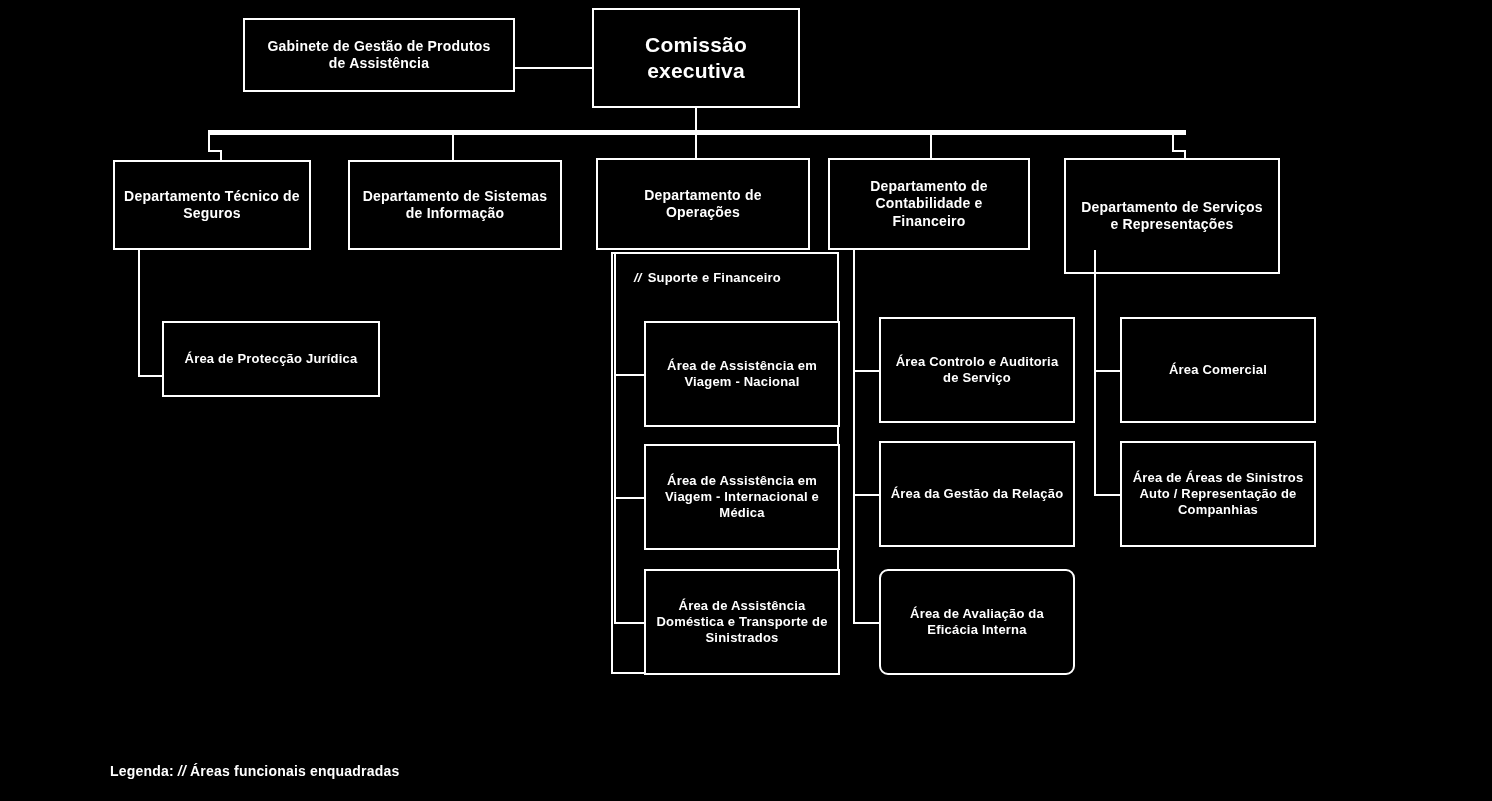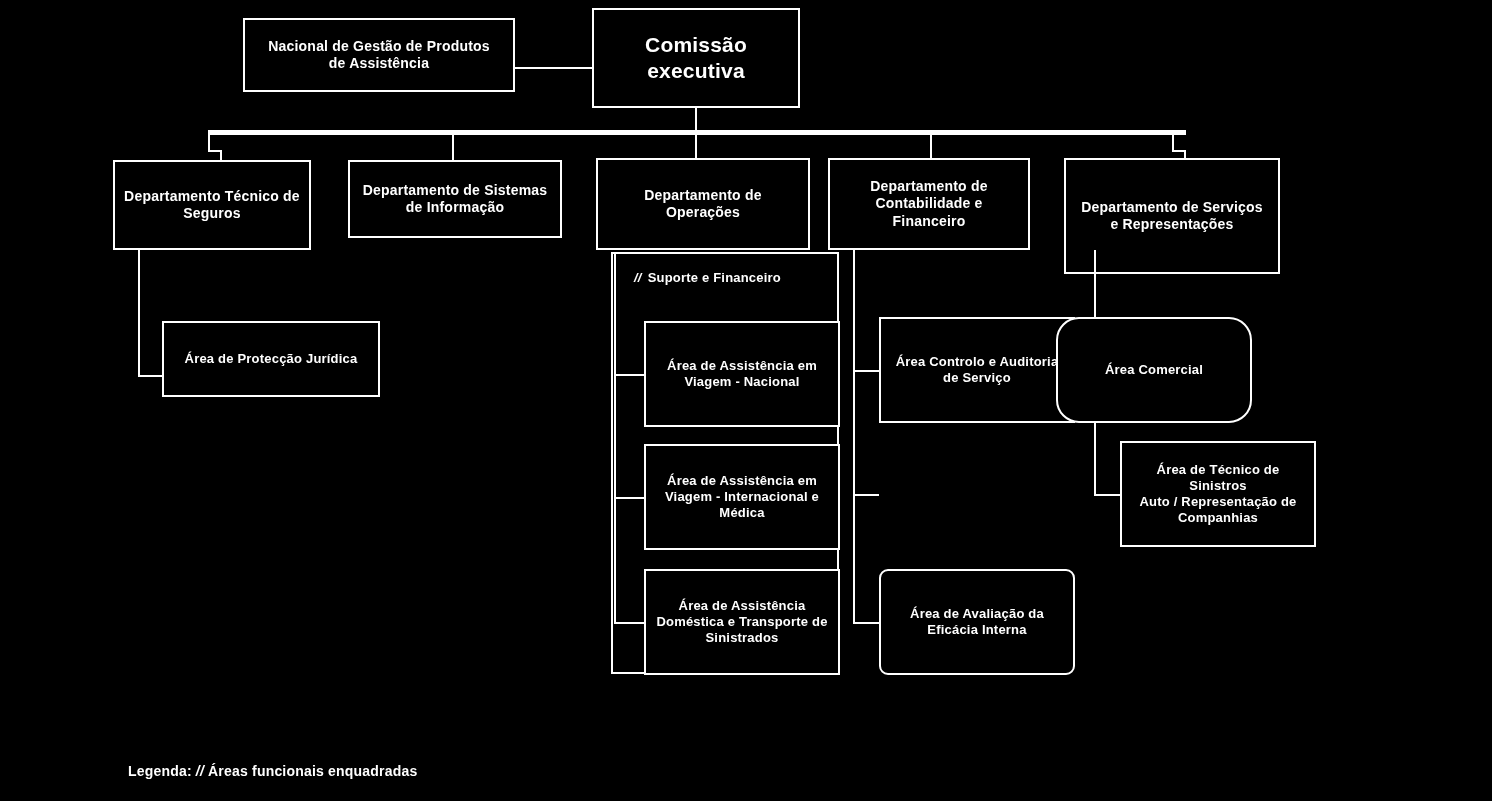"Nacional de Gestão de Produtos" span.label { text: Nacional -> Gabinete }
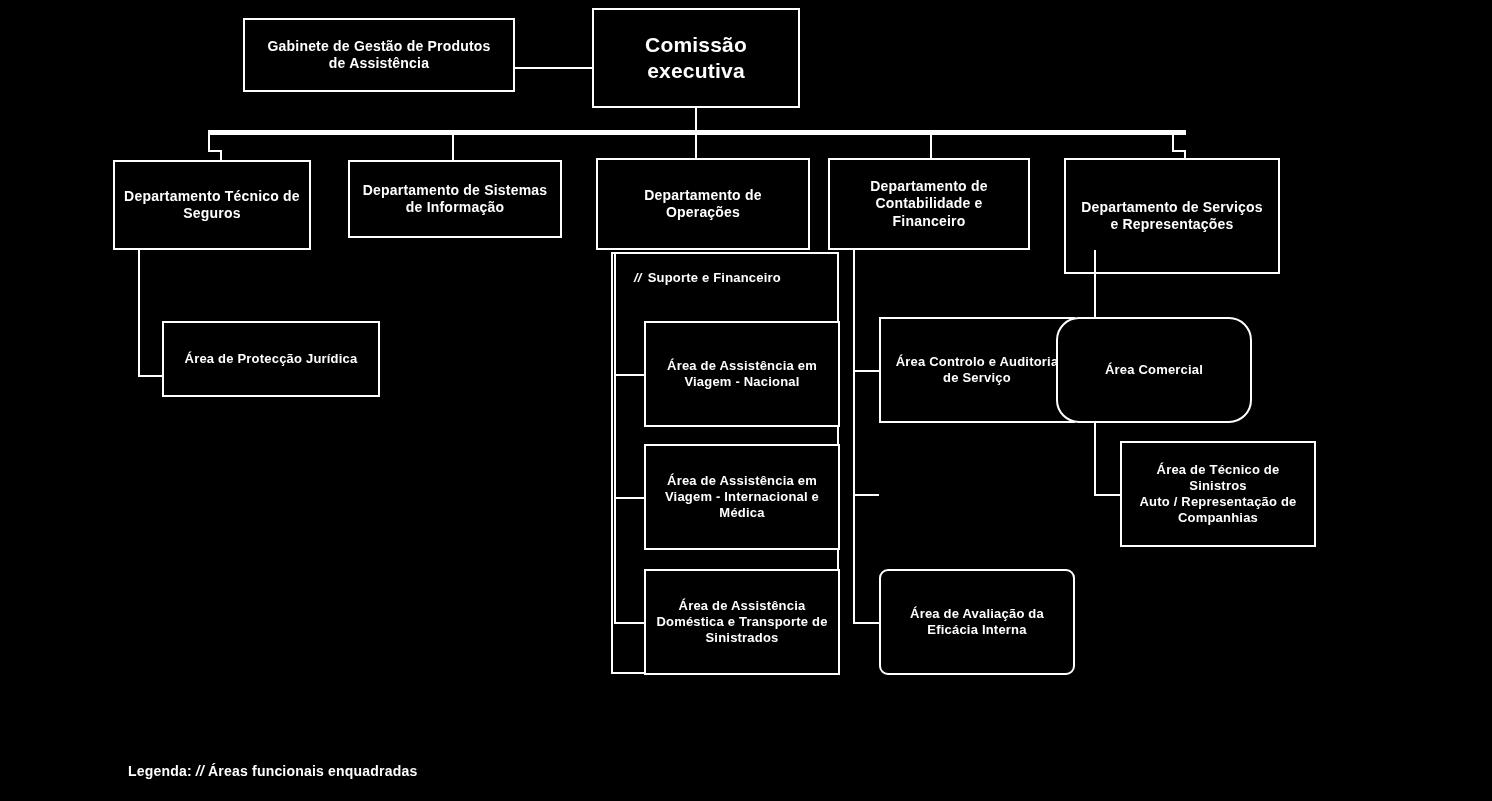"Departamento de Sistemas" div.node { height: 78px -> 90px }
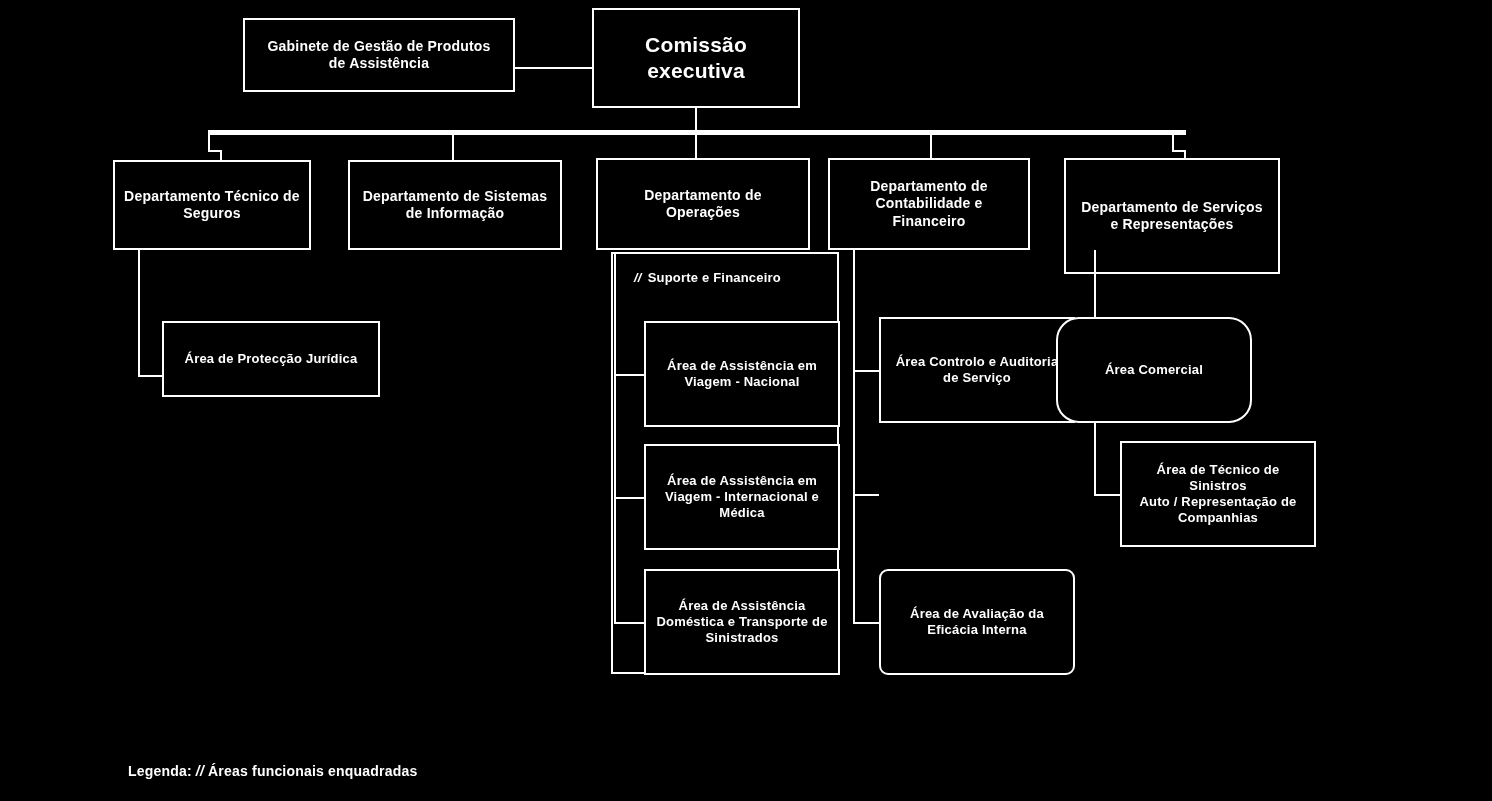"Área Comercial" div.node { border-radius: 23px -> none; left: 1056px -> 1120px }
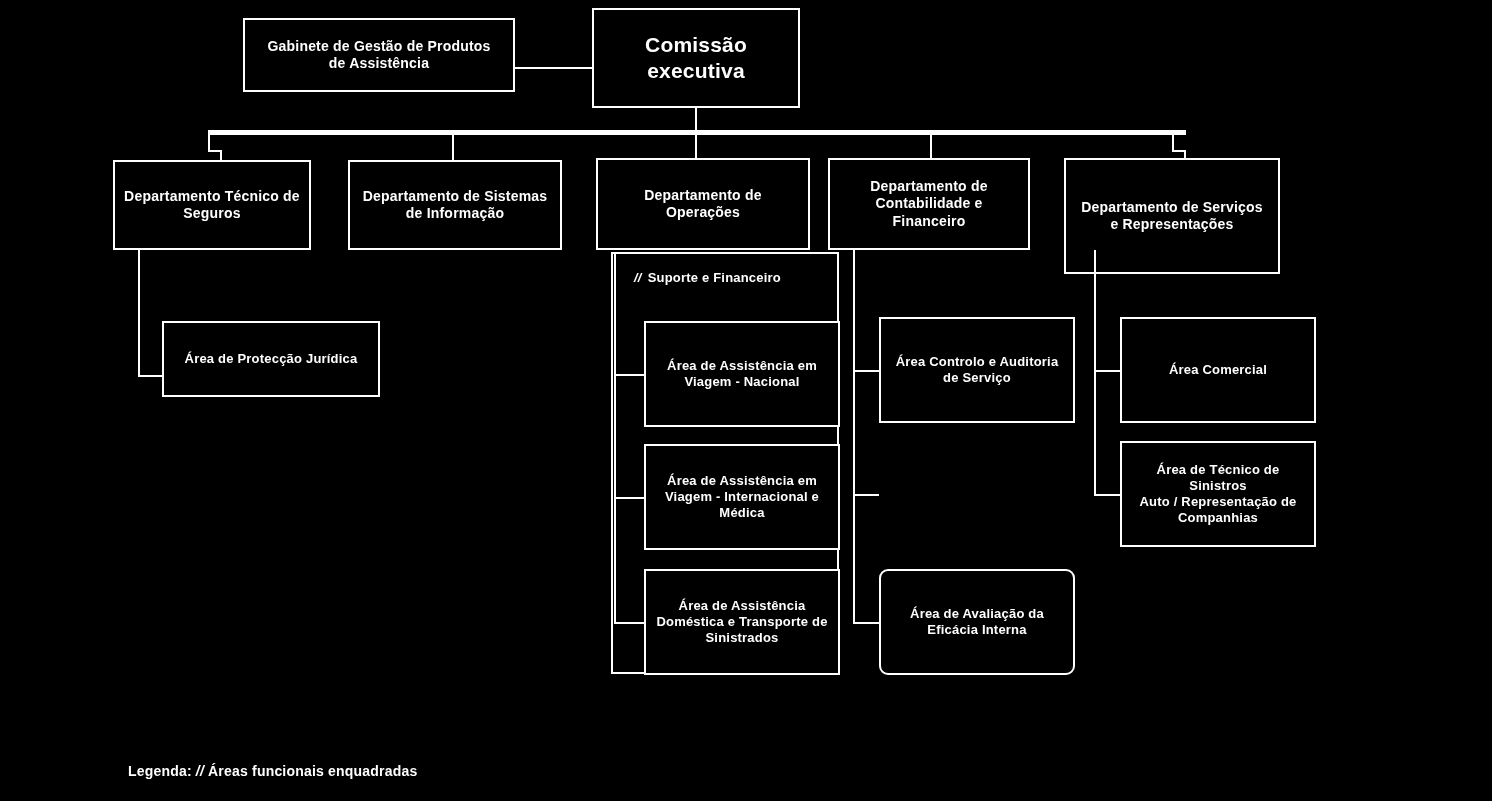"Área de Técnico de Sinistros" span.label { text: Técnico -> Áreas }
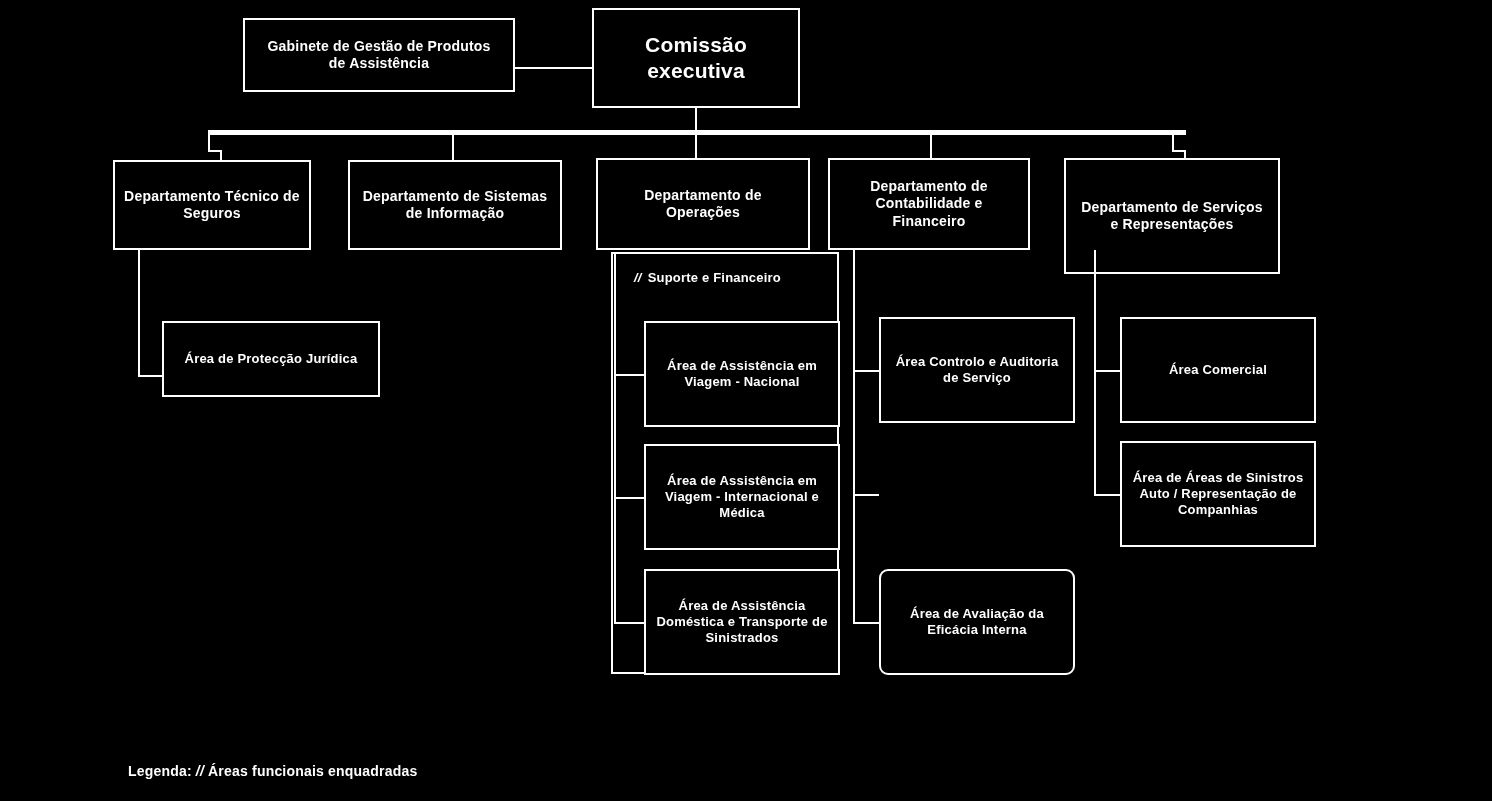"Área da Gestão da Relação" div.node { html: none -> <div> <span>Área da Gestão da Relação</span> </div> }
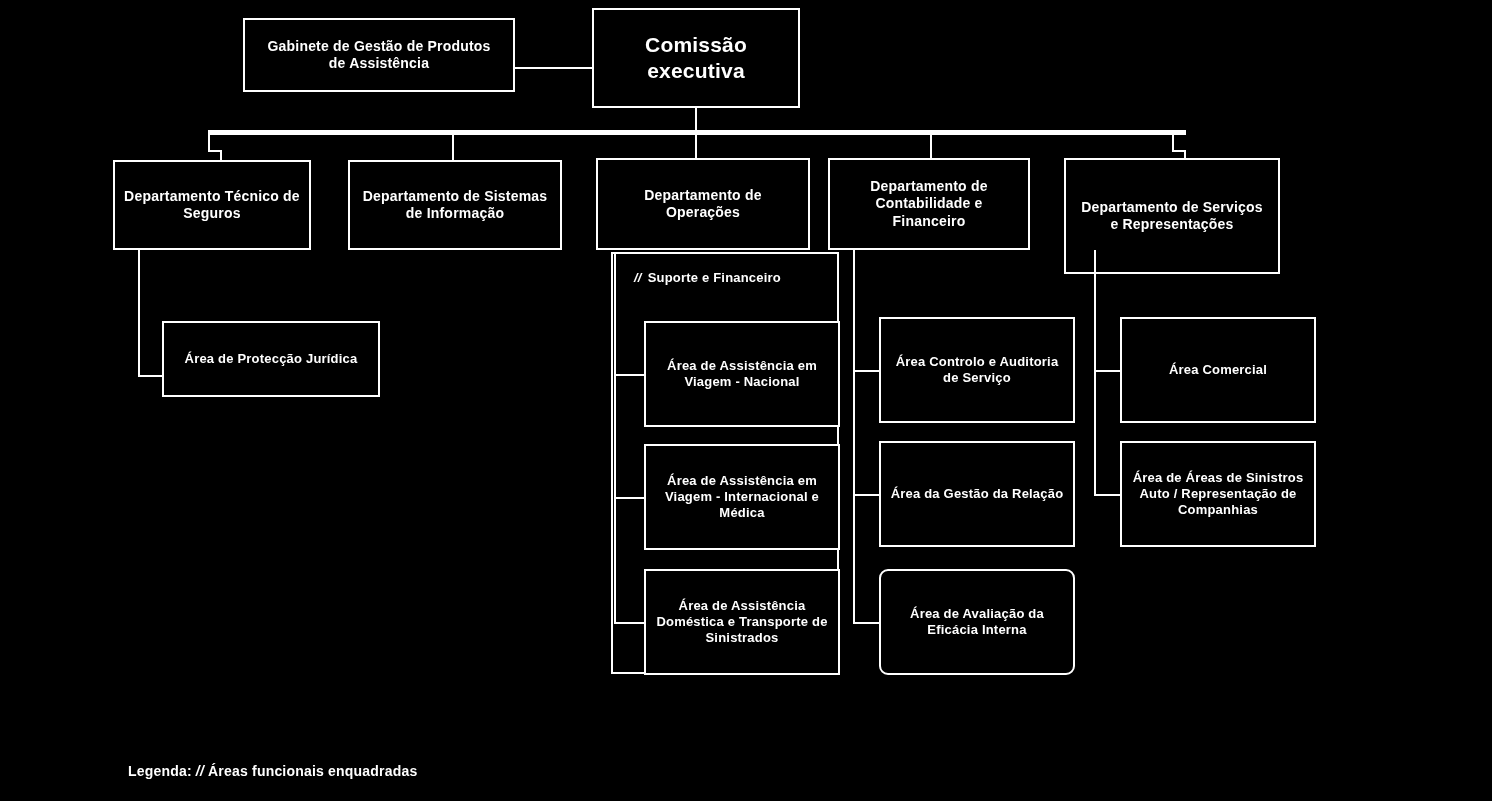"Legenda: // Áreas funcionais enquadradas" div.legend { left: 128px -> 110px }
